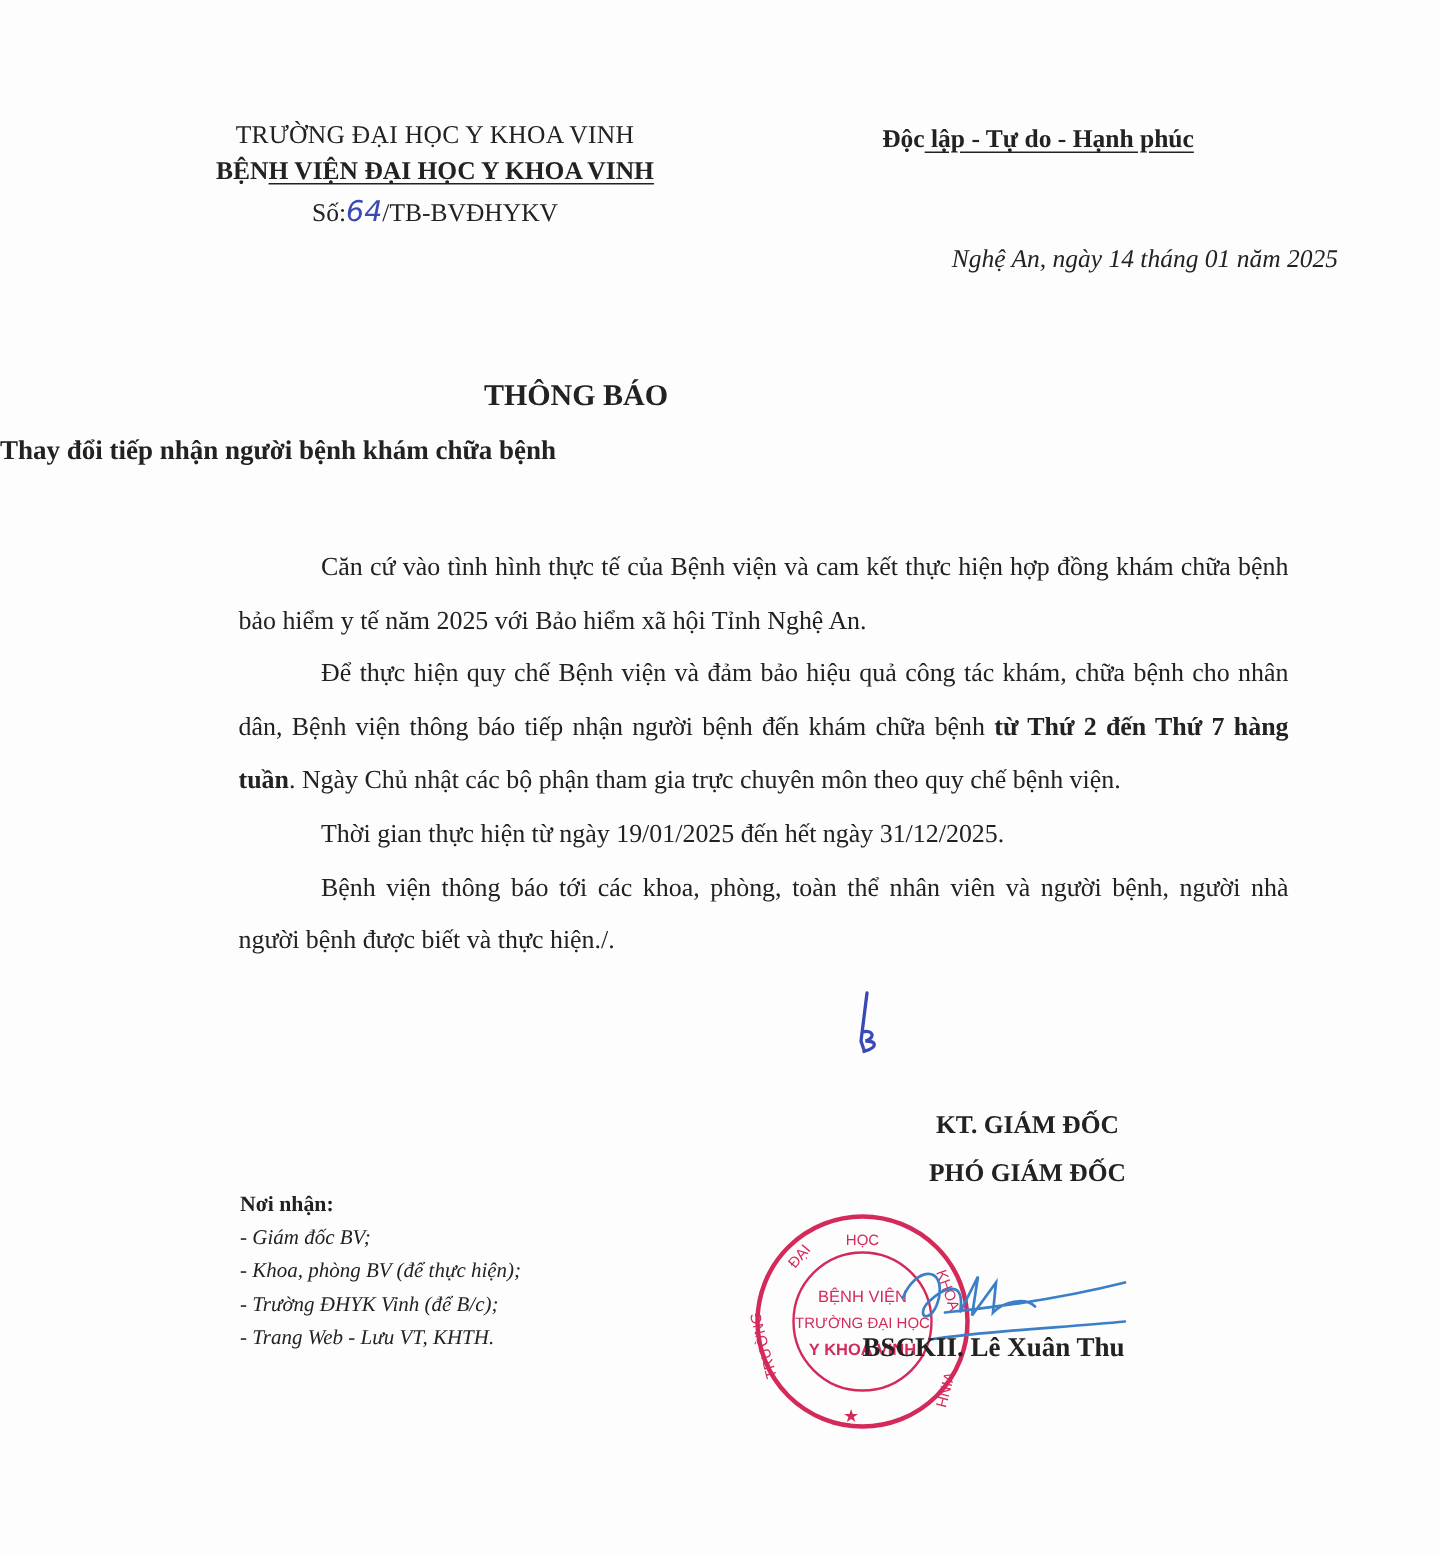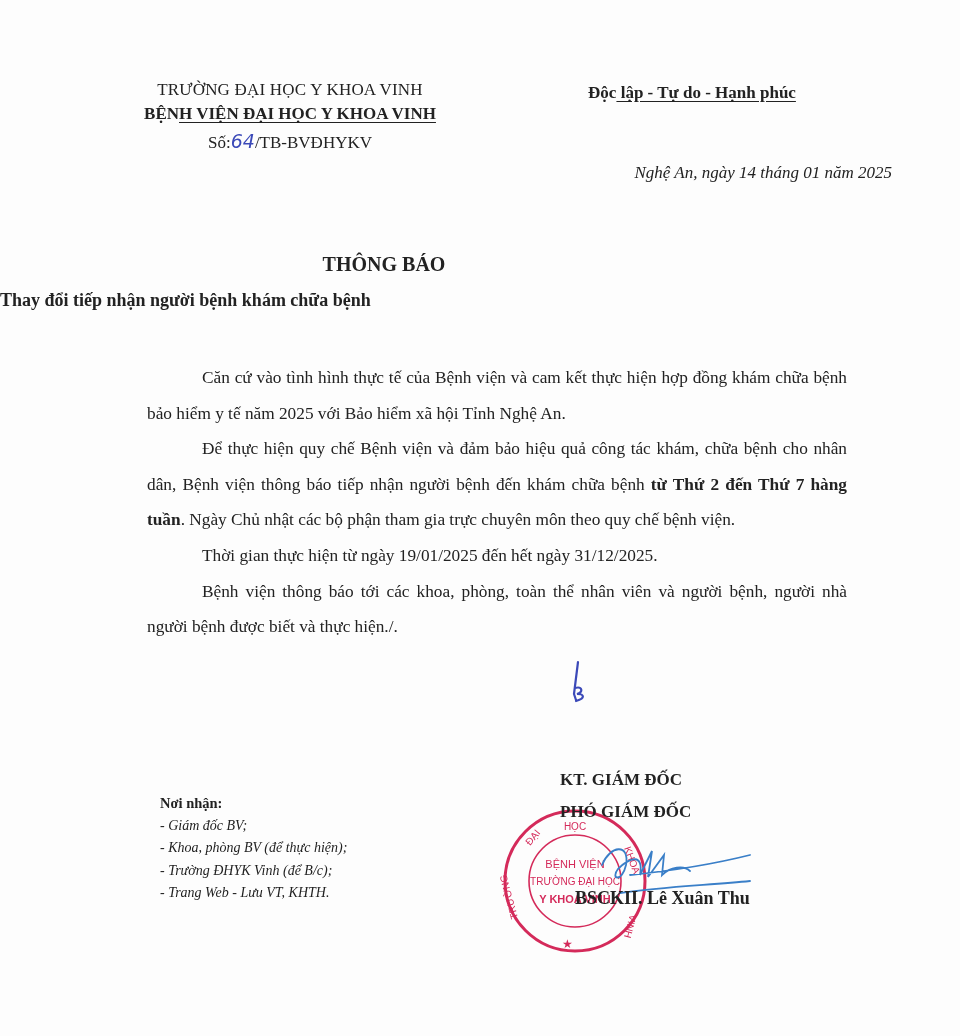"Căn cứ vào tình hình" .body { left: 147px -> 159px }
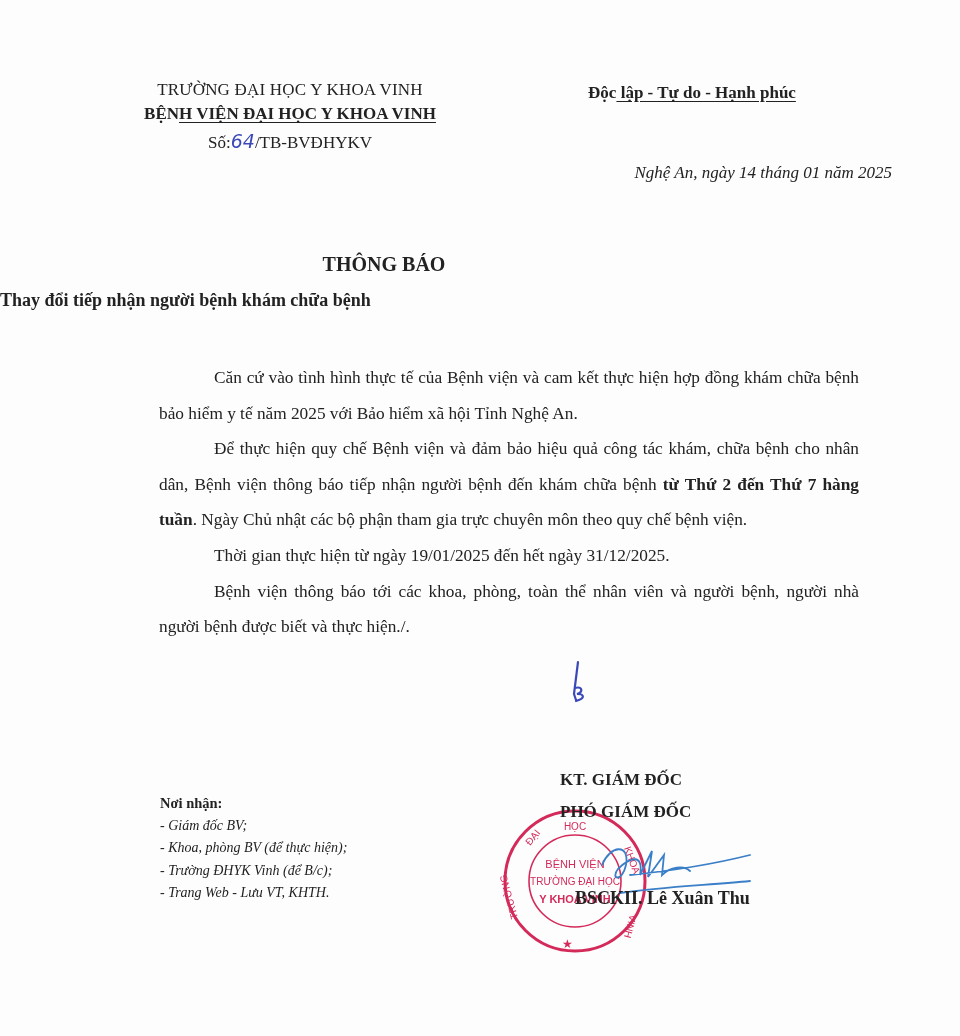"KT. GIÁM ĐỐC" .sign { text-align: none -> center; top: 764px -> 734px }
